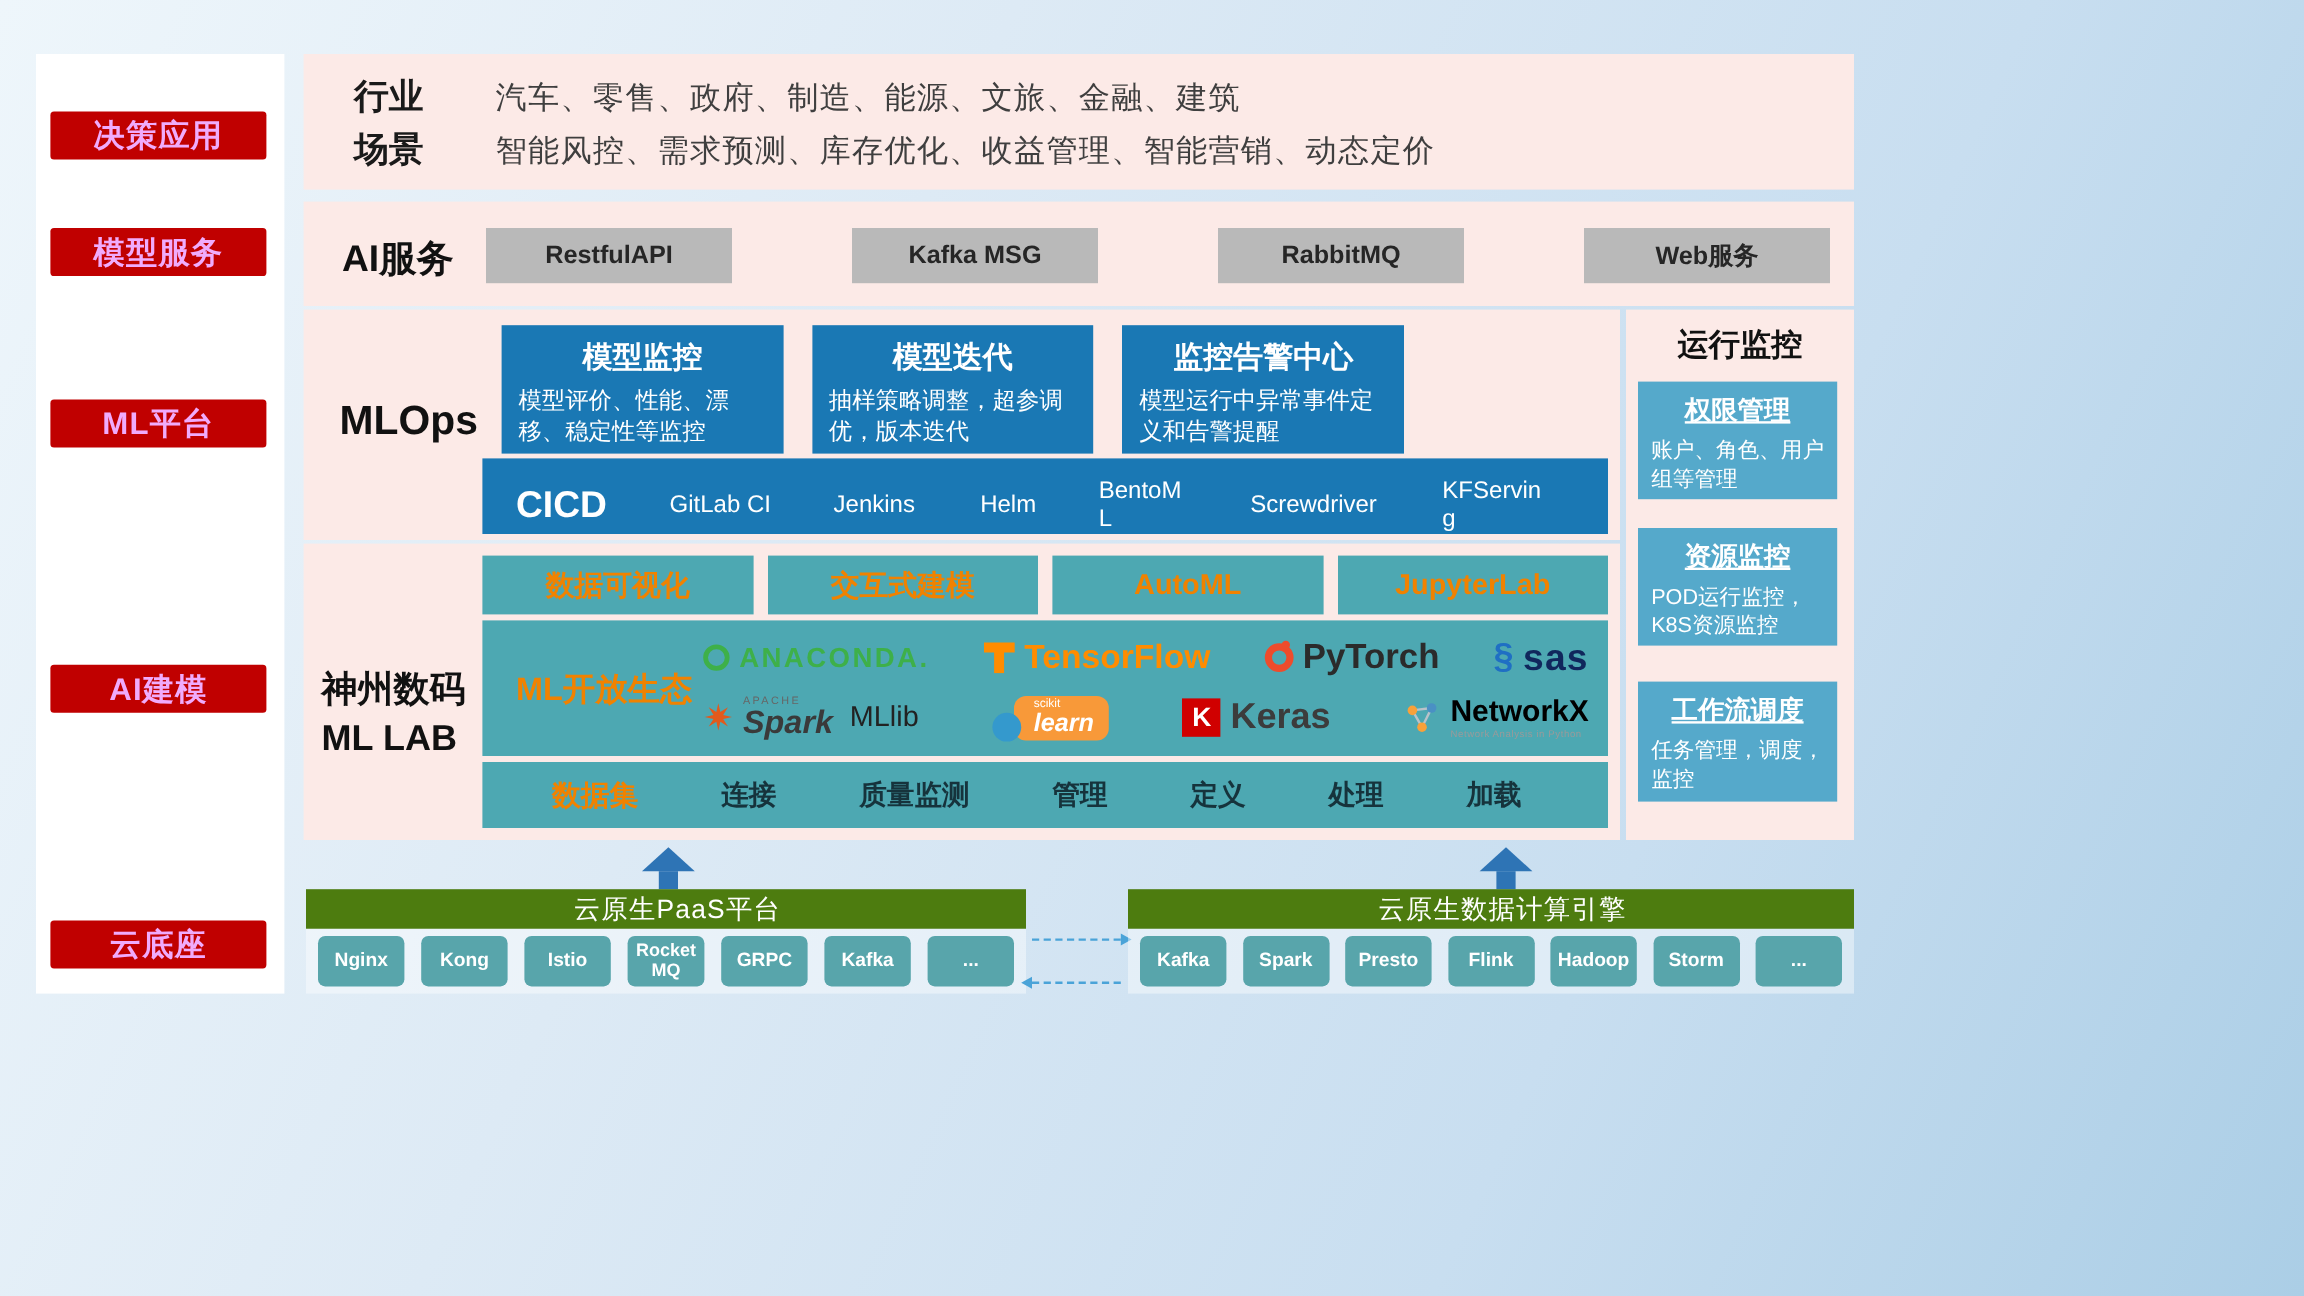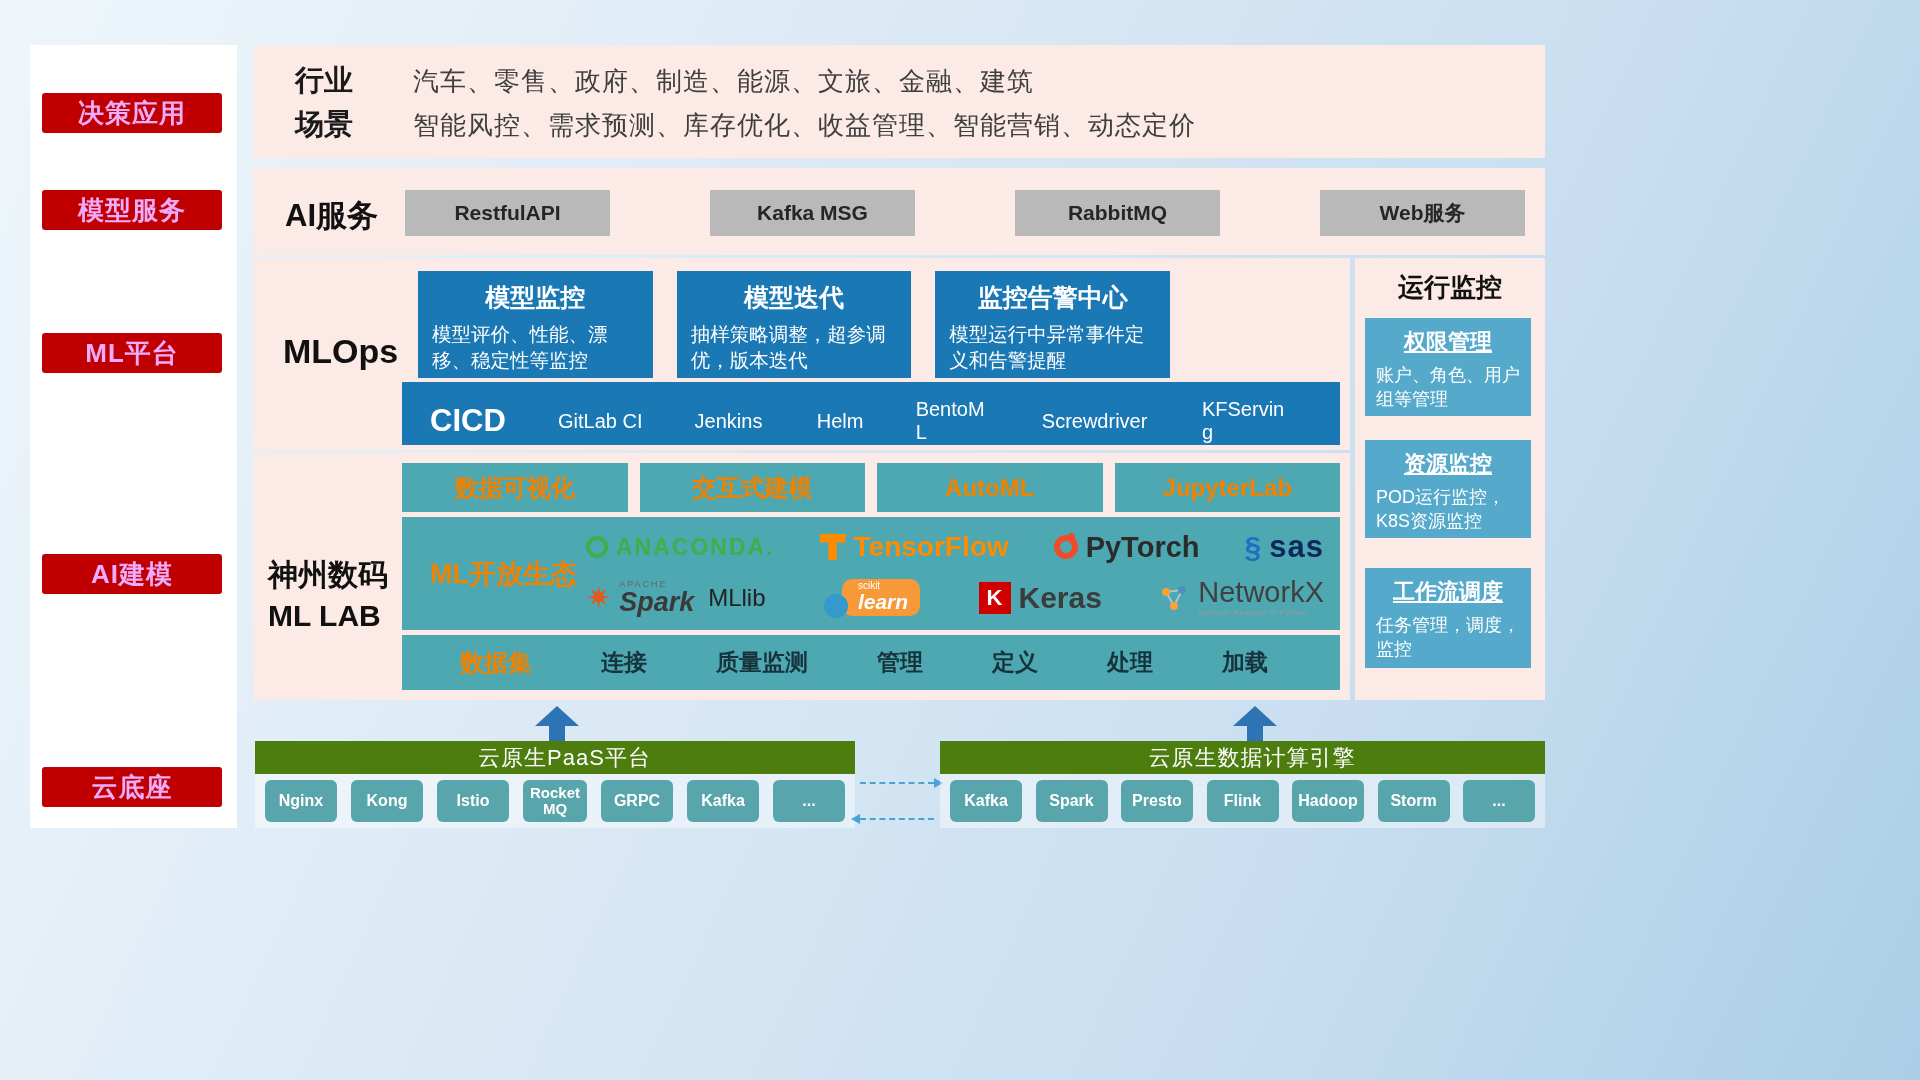"NetworkX" .nx-name { color: #404040 -> #000000; font-size: 29px -> 25px; font-weight: normal -> bold }
